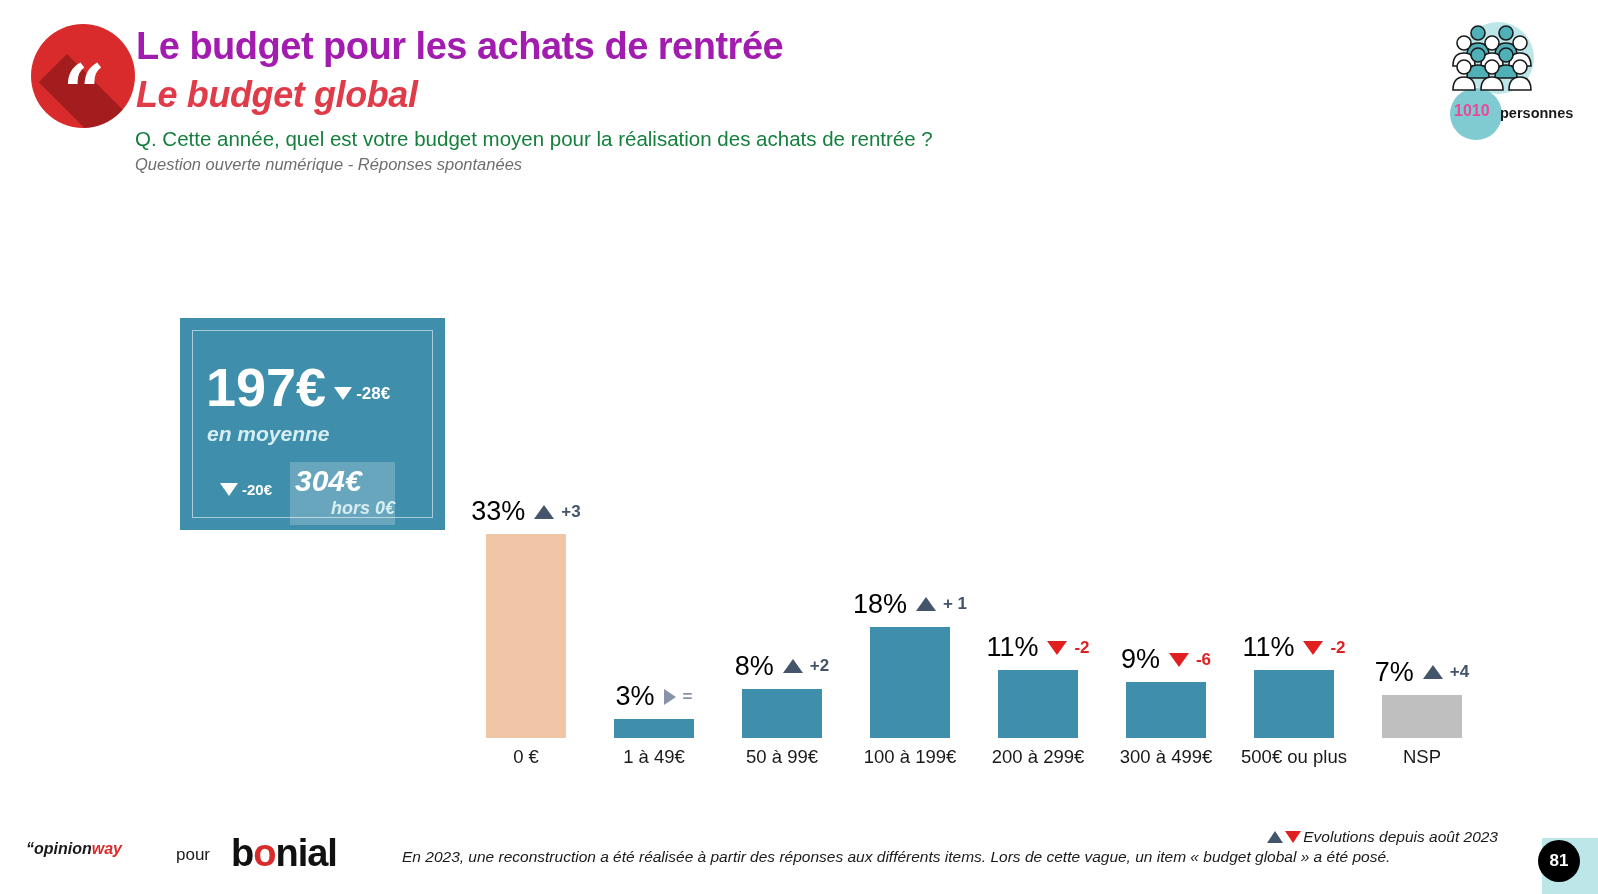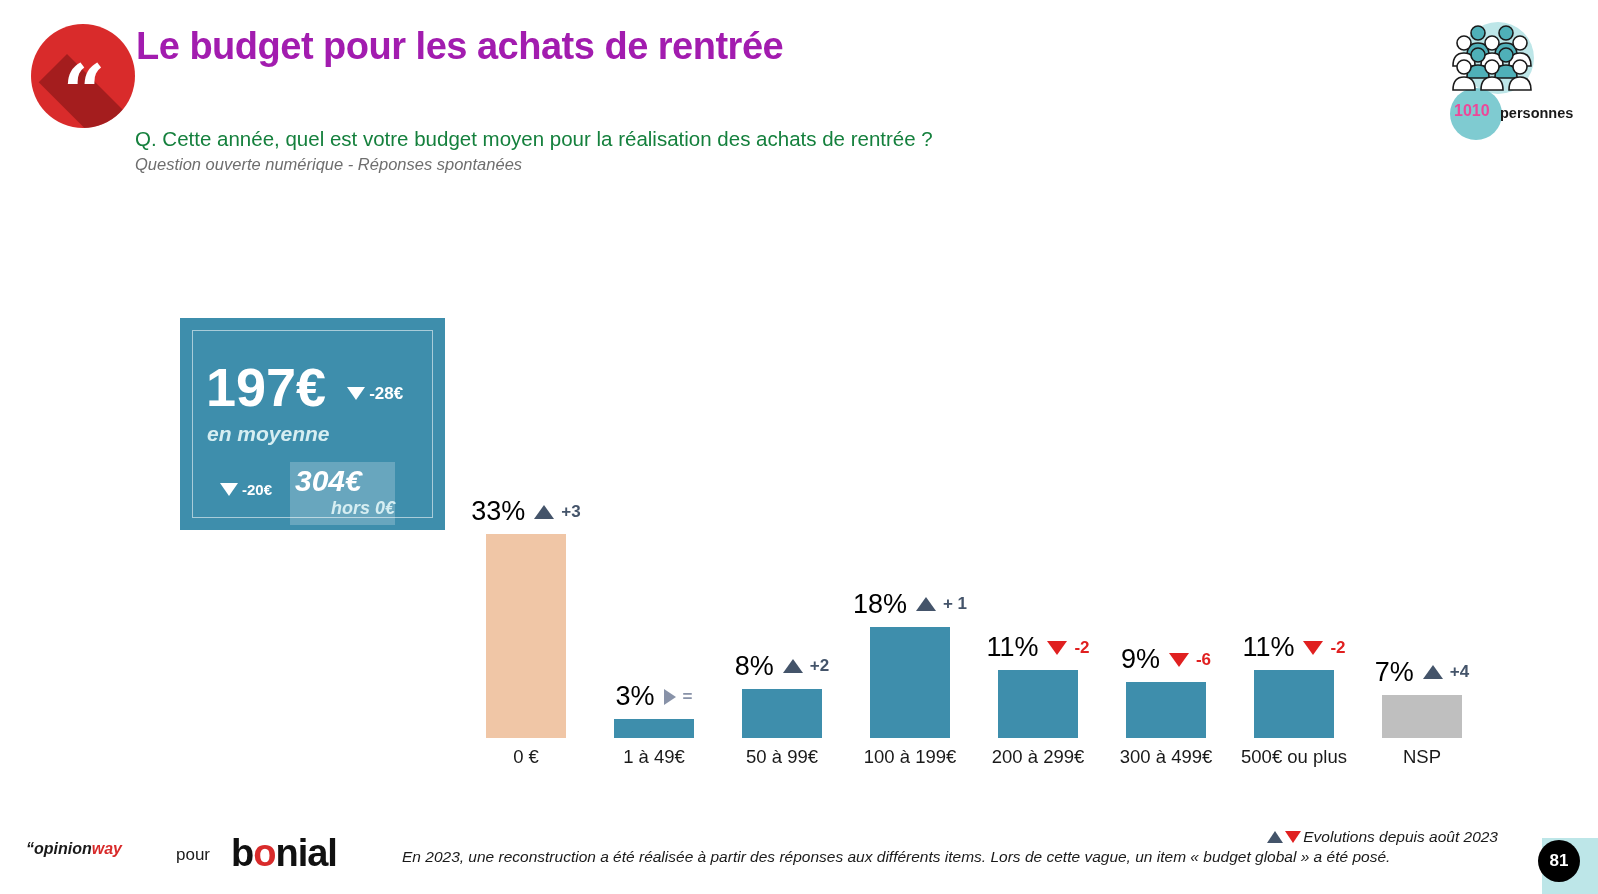"Le budget global" div.title-sub { html: none -> <div>Le budget global</div> }
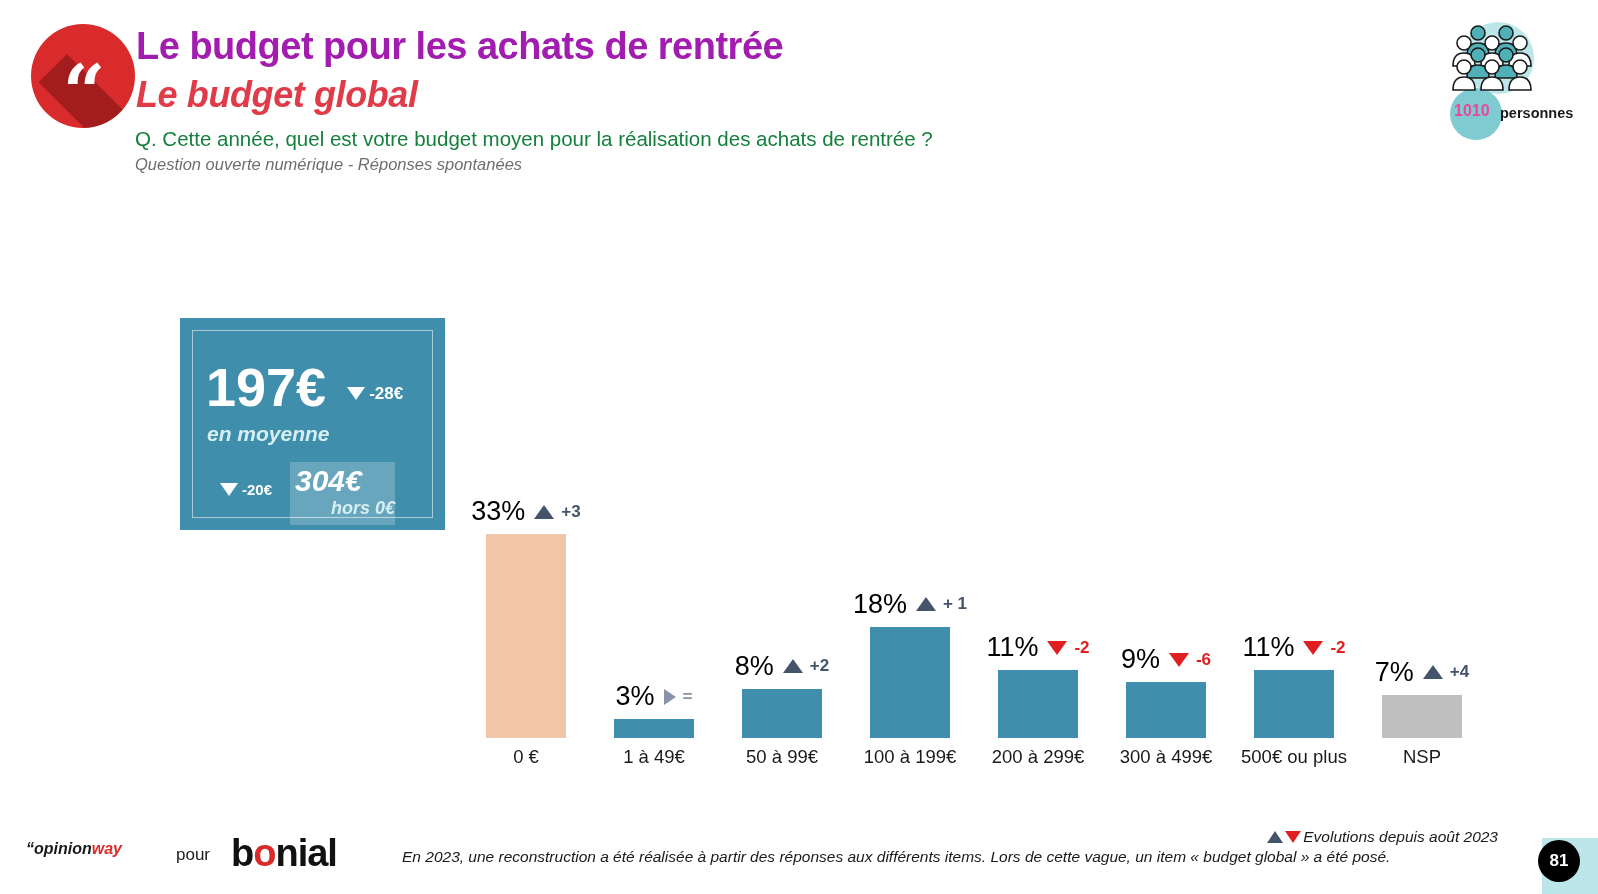"197€" .avg-main { gap: 21px -> 8px }
